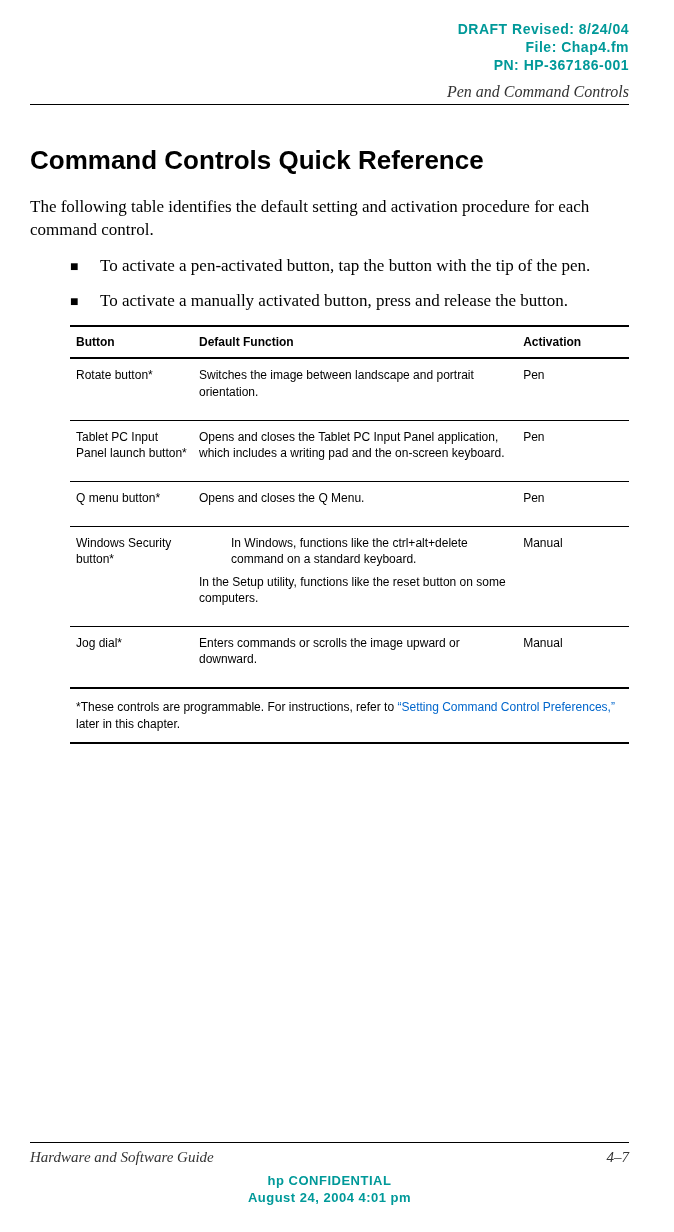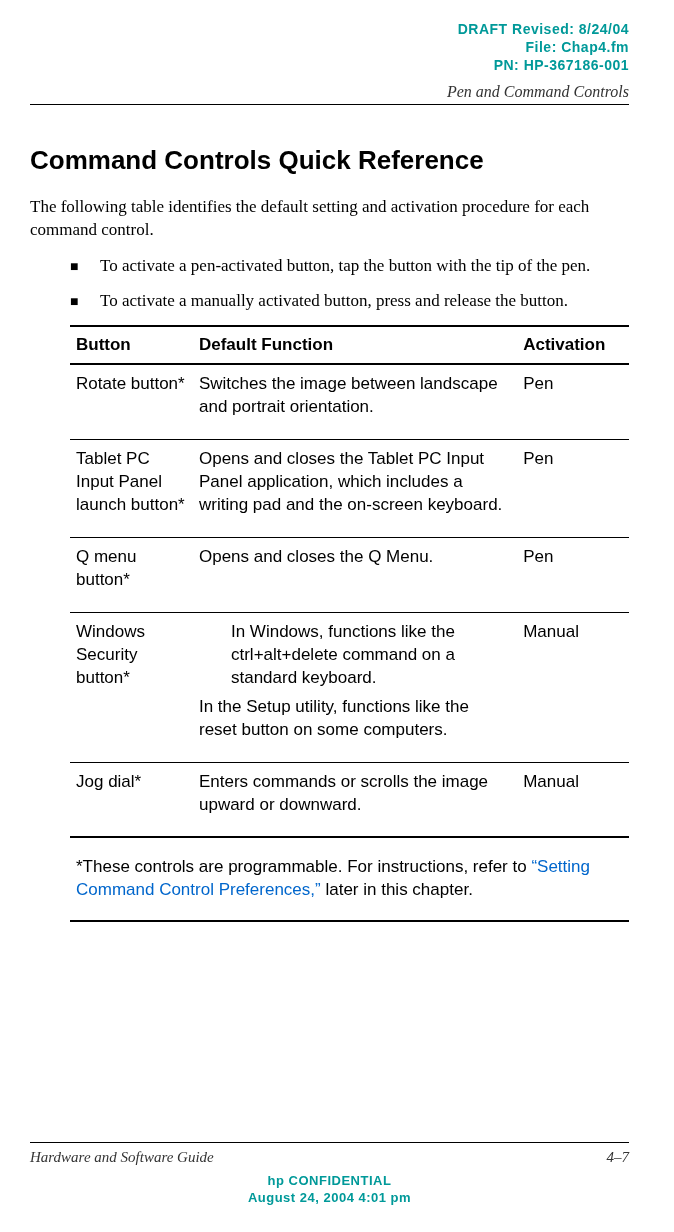"Button" .ref-table { font-size: 17px -> 12px }
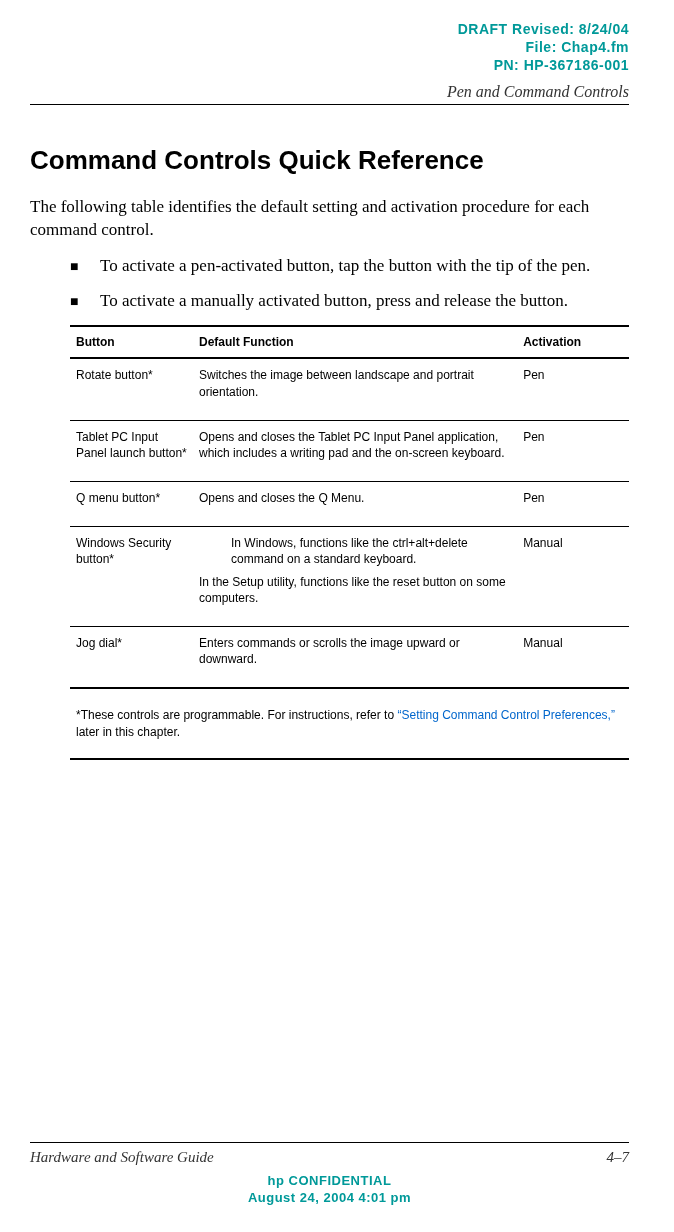"*These controls are programmable. For" .footnote-row td { padding: 18px 6px -> 10px 6px }
